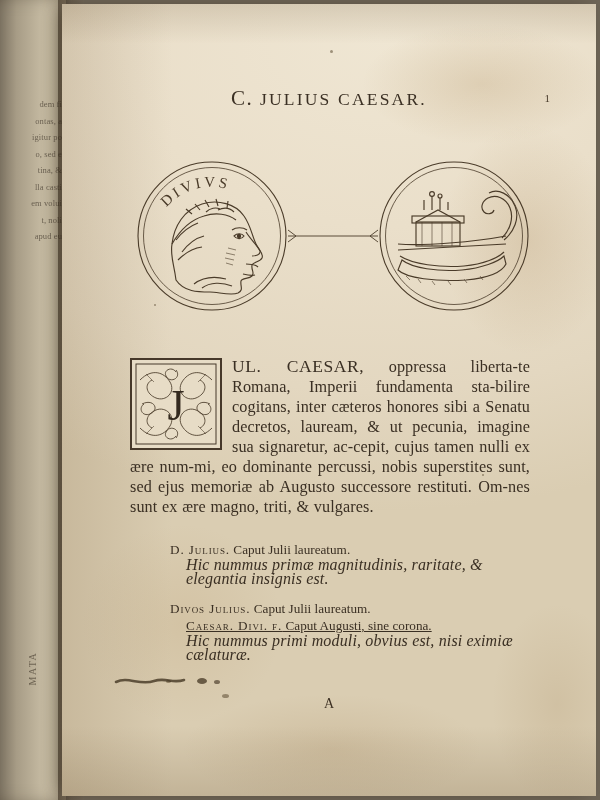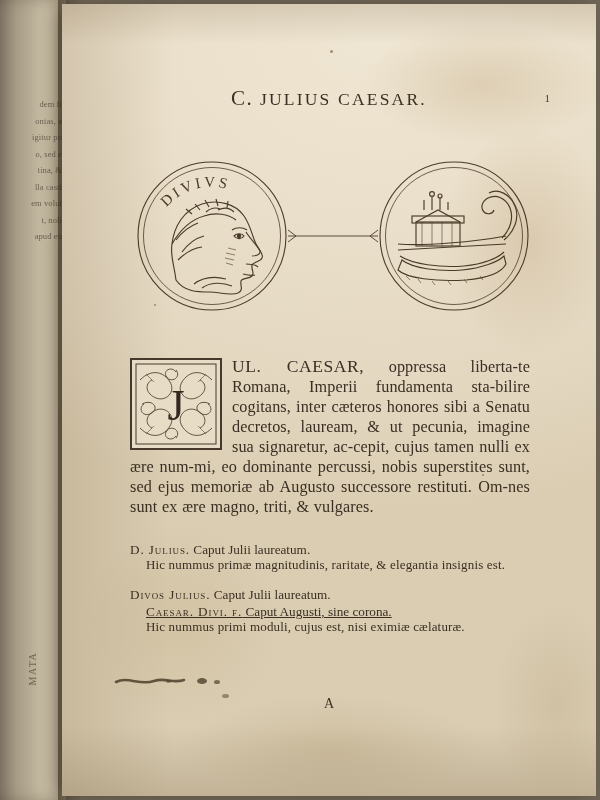"D. Julius. Caput Julii laureatum." .entry { margin-left: none -> 40px }
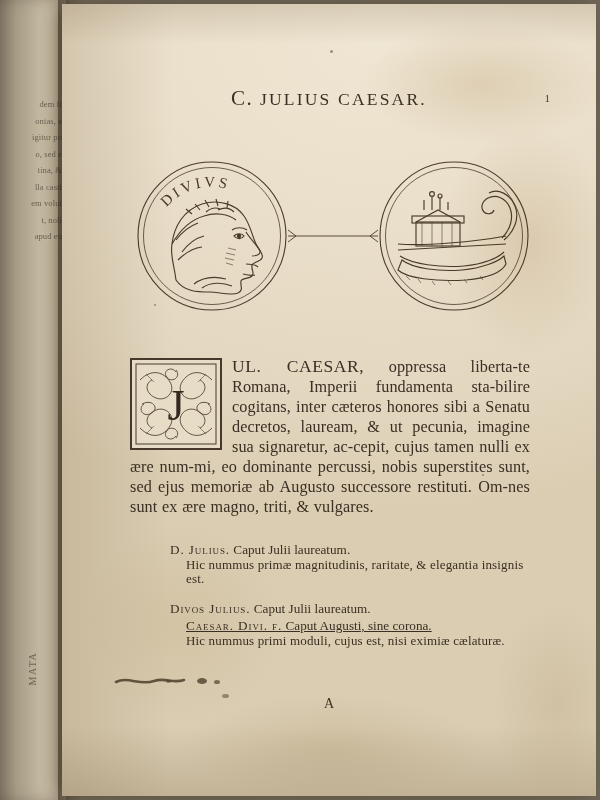"Hic nummus primæ magnitudinis, raritate," .note { font-size: 13px -> 16px; font-style: none -> italic }
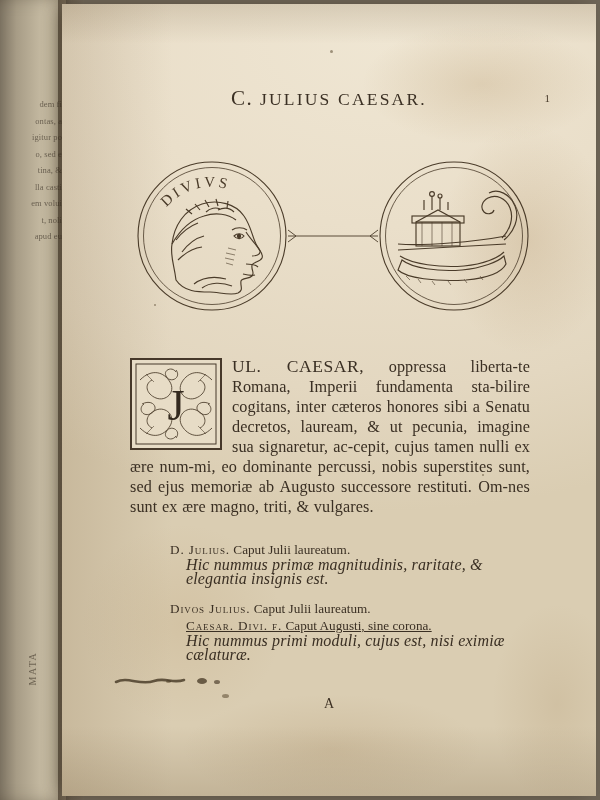"Hic nummus primi moduli, cujus" div.note { text: cujus -> obvius }
